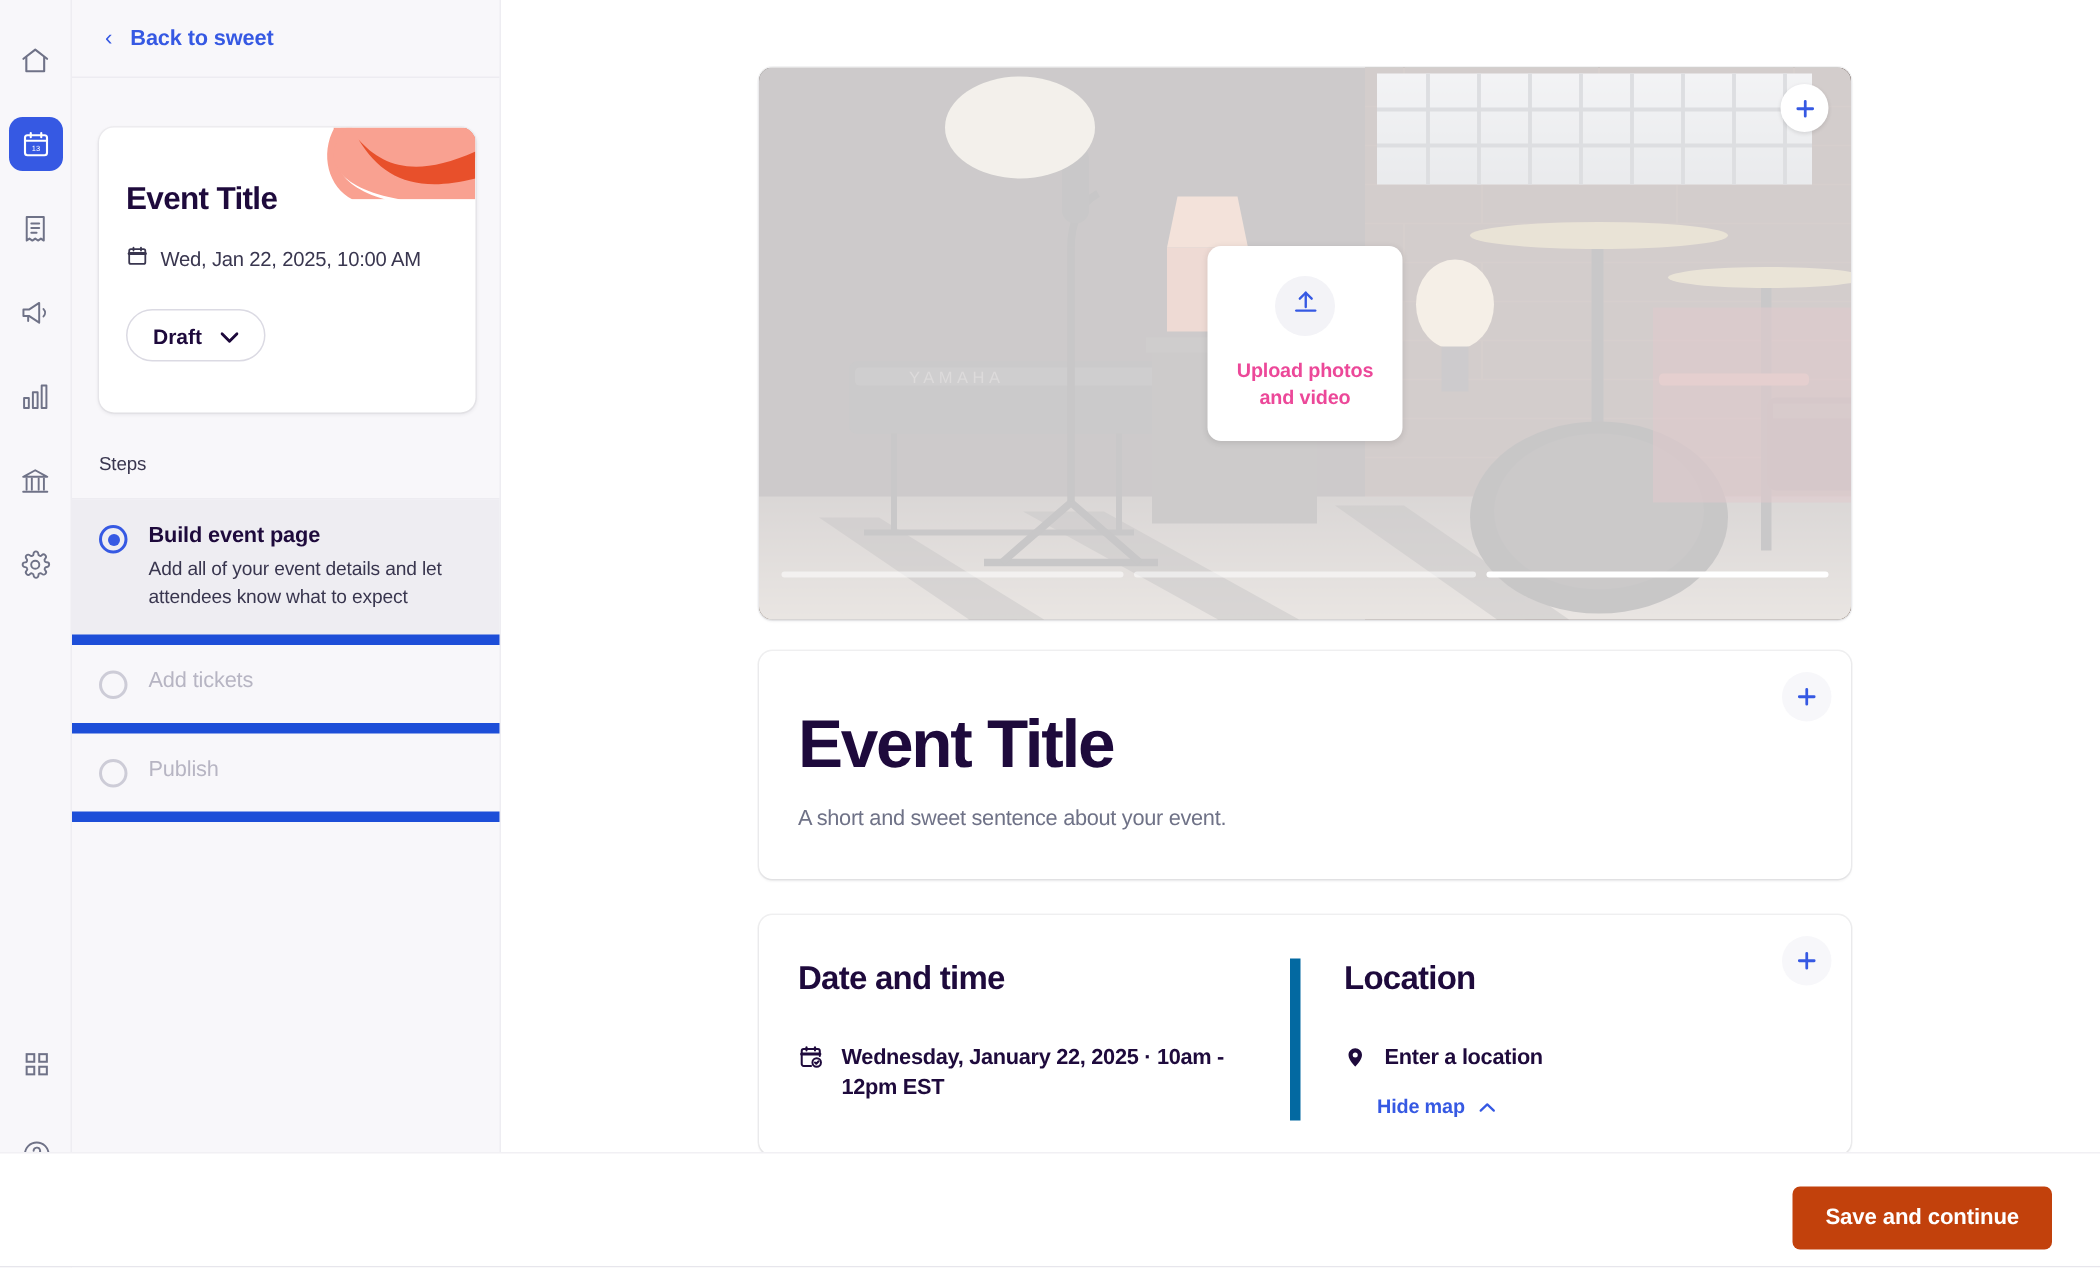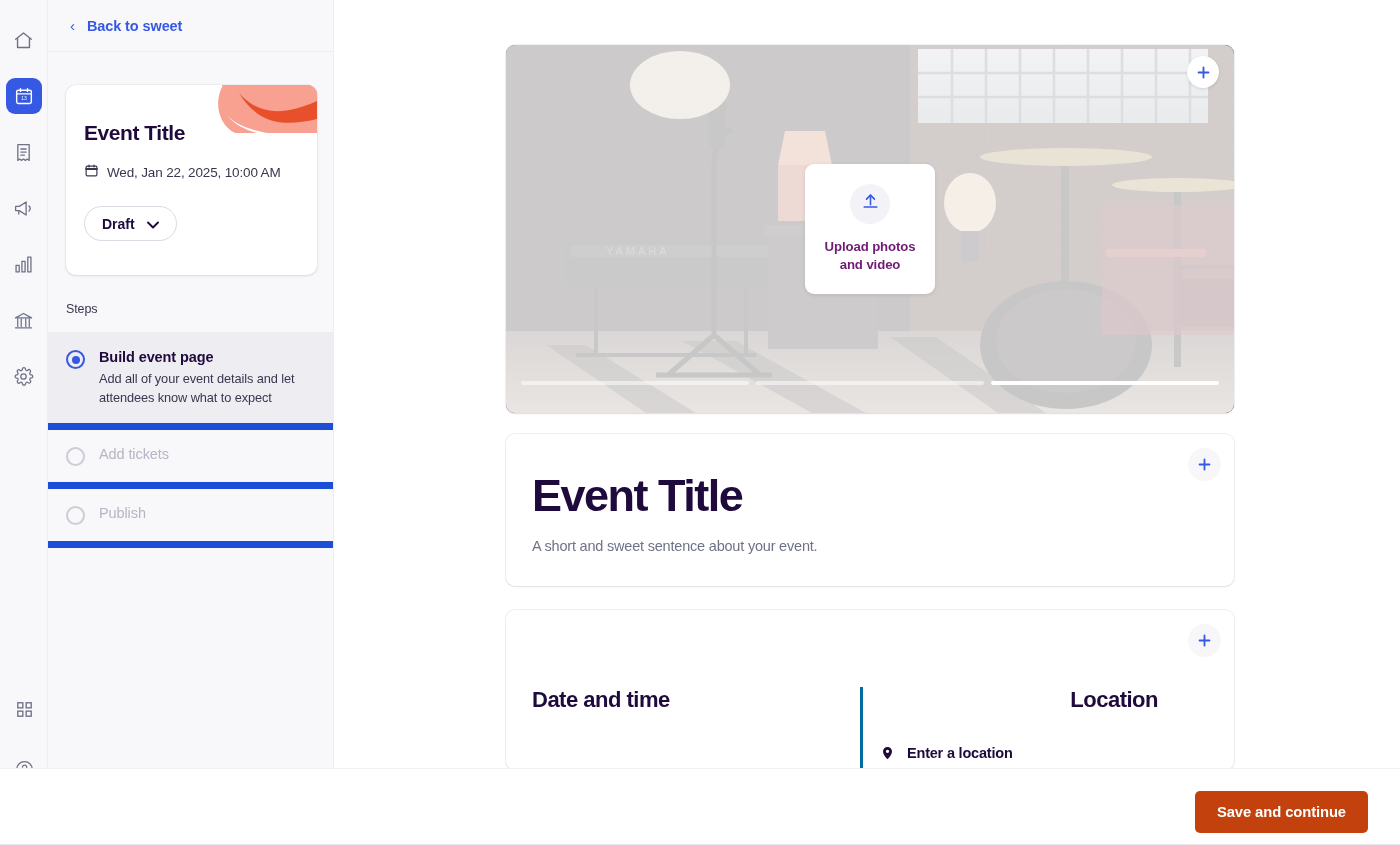"Upload photos" .upload-text { color: #701a75 -> #ec4899 }
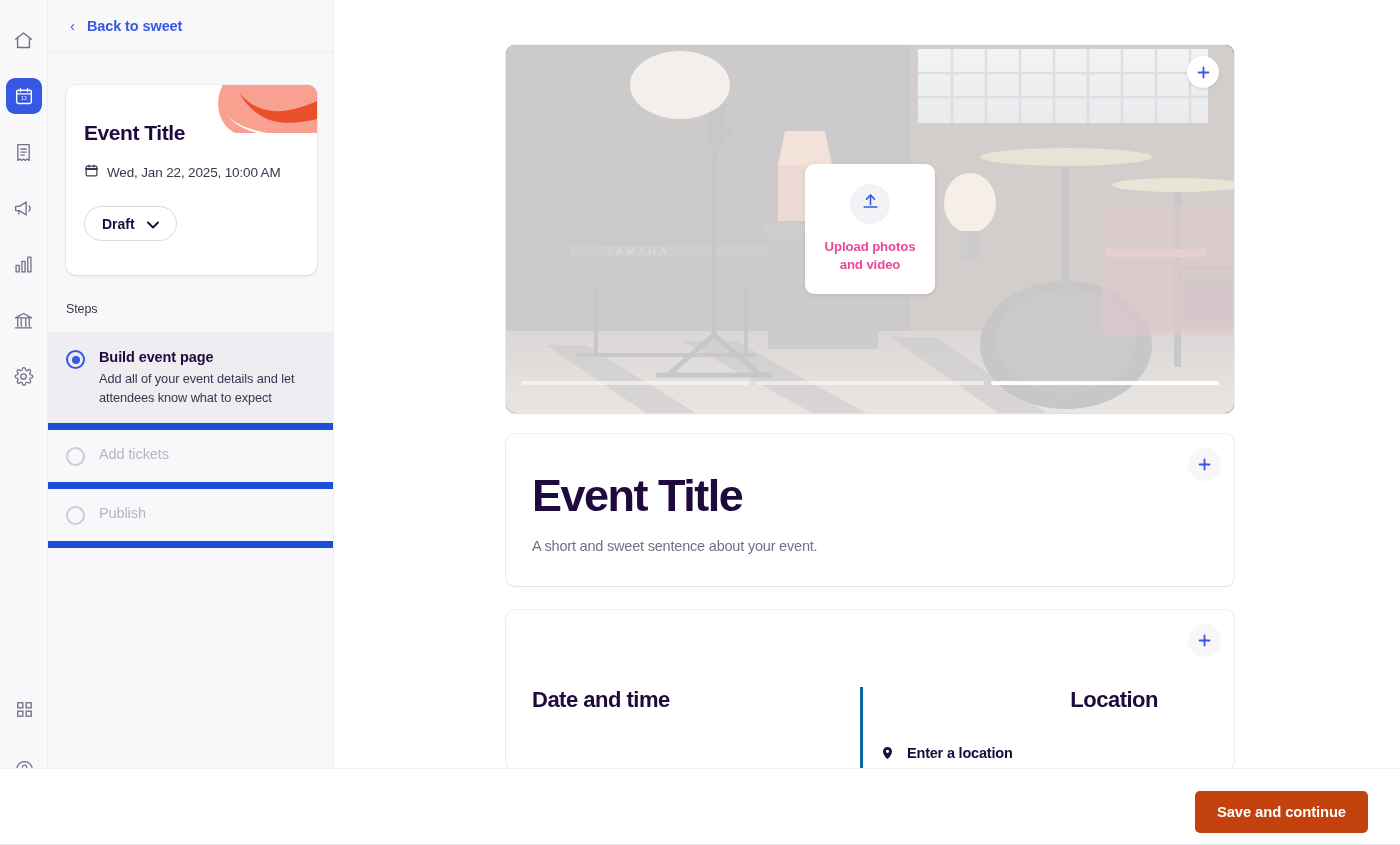"Date and time" .dt-col { margin-top: 48px -> none }
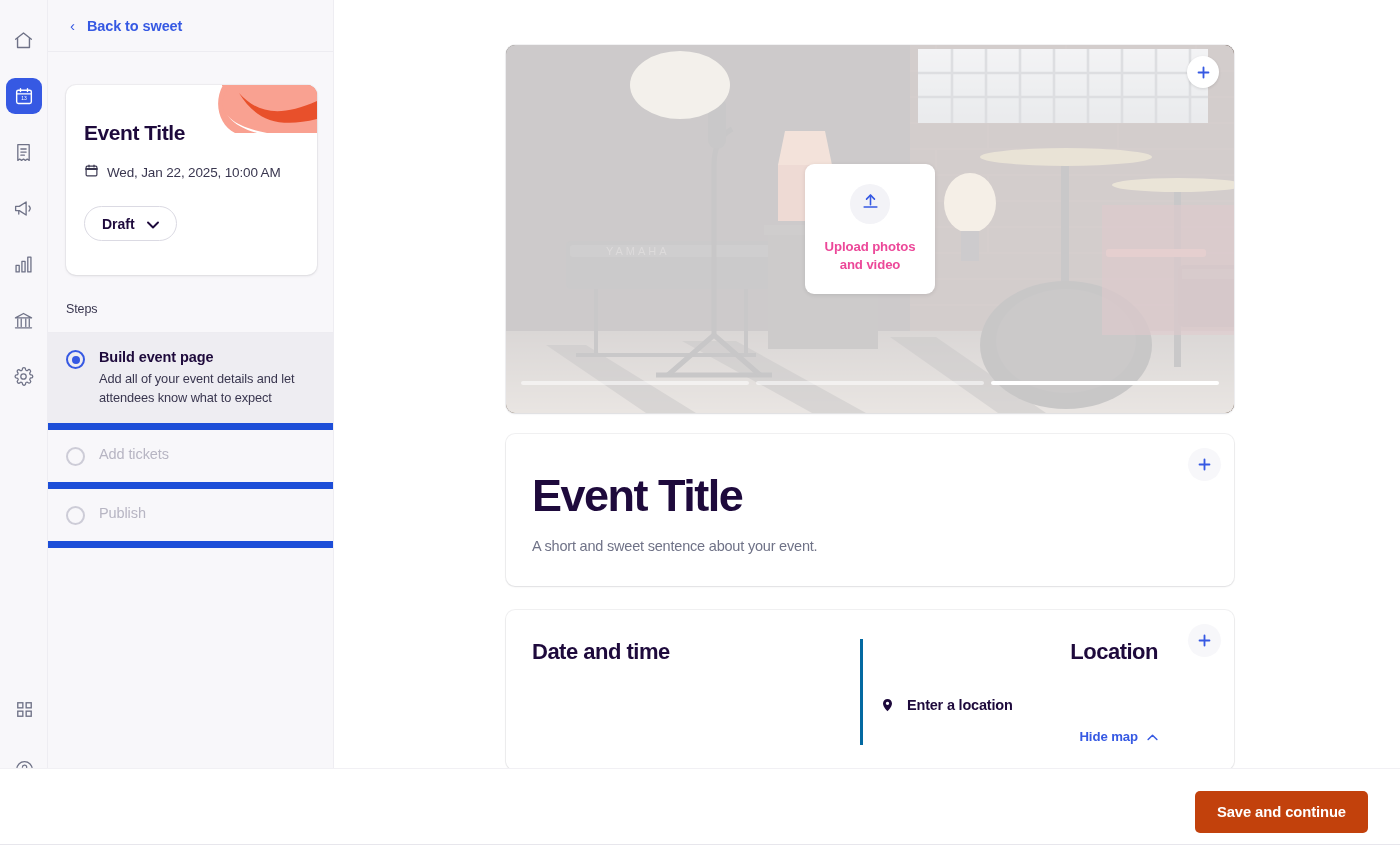"Location" .dt-col.right { border-left: 3px solid #0369a1 -> 7px solid #0369a1; padding-left: 17px -> 29px; text-align: right -> none }
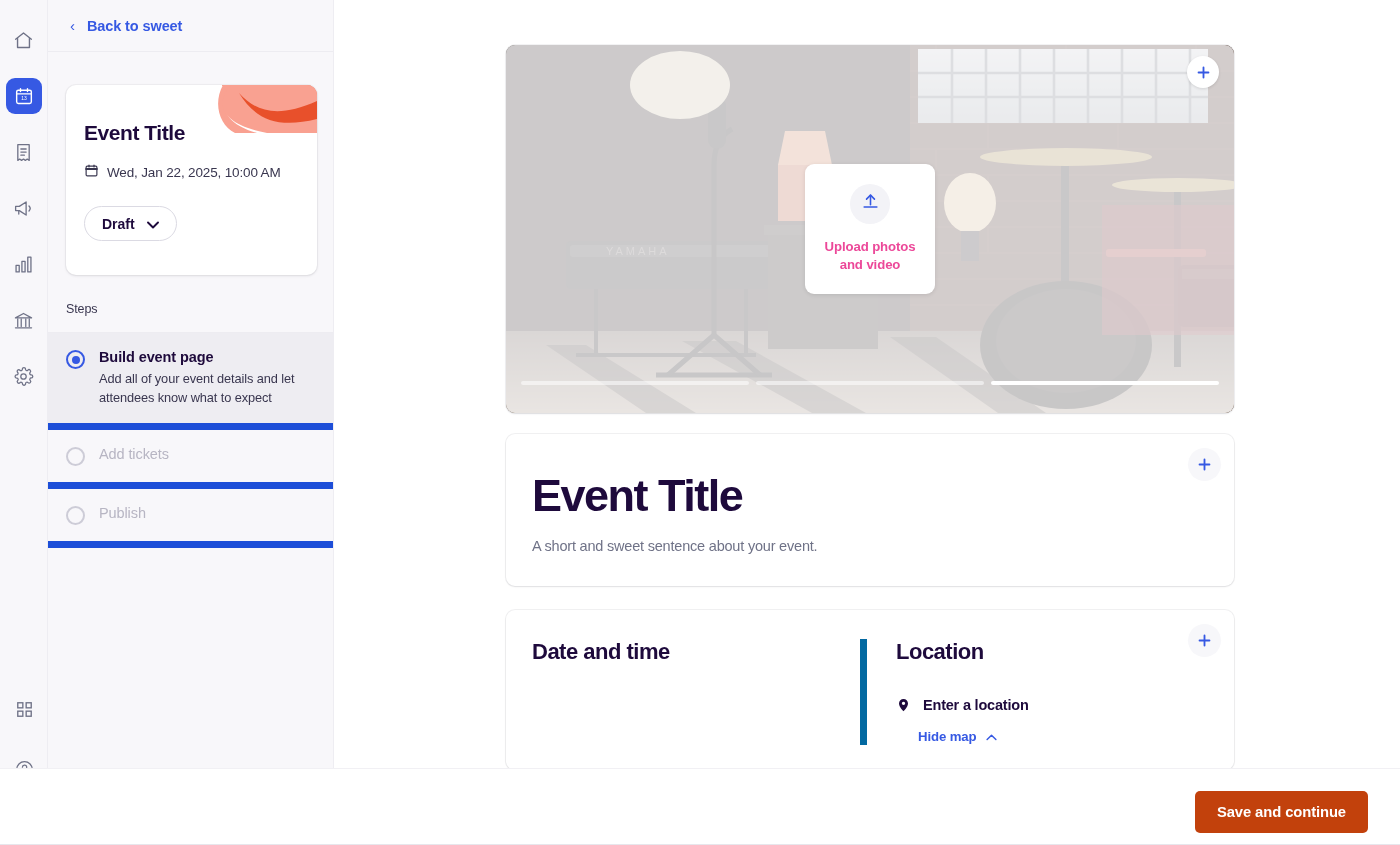"Wednesday, January 22, 2025 ·" div.dt-row { html: none -> <div> <span> <svg> <path></path> <path></path> <path></path> <path></path> <circle></circle> <path></path> </svg> </span> <span>Wednesday, January 22, 2025 · 10am - 12pm EST</span> </div> }
